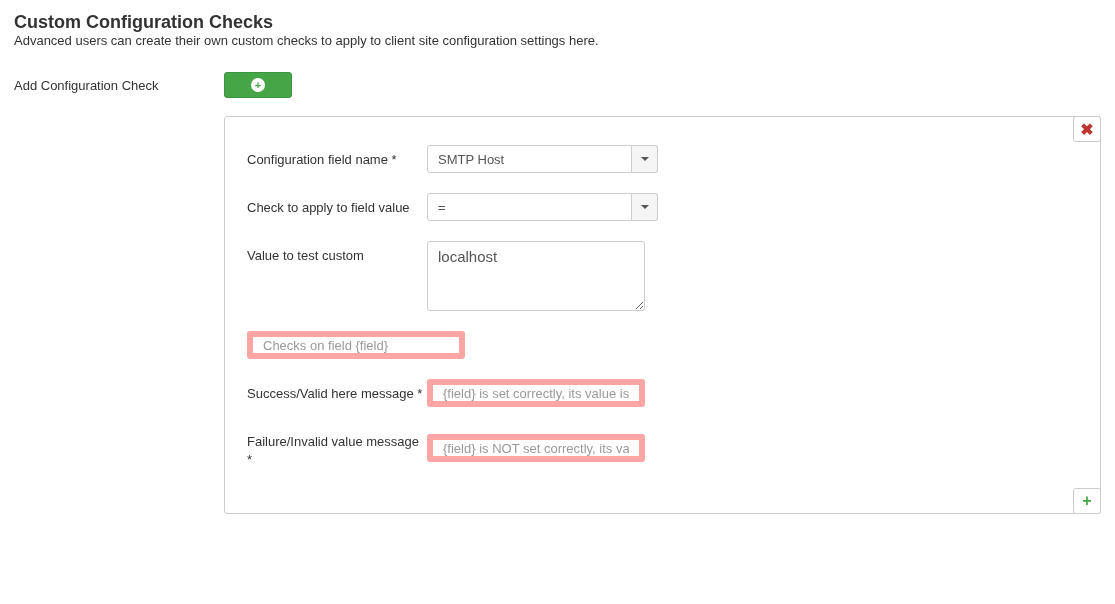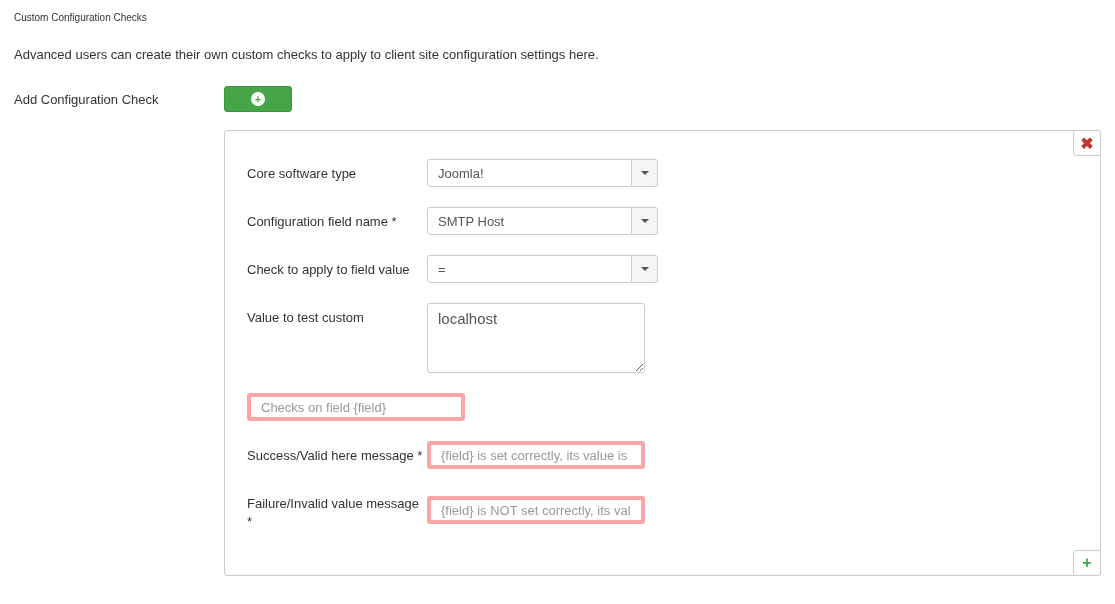"Custom Configuration Checks" .page-title { font-size: 10px -> 18px; font-weight: normal -> bold; margin-bottom: 24px -> 0 }
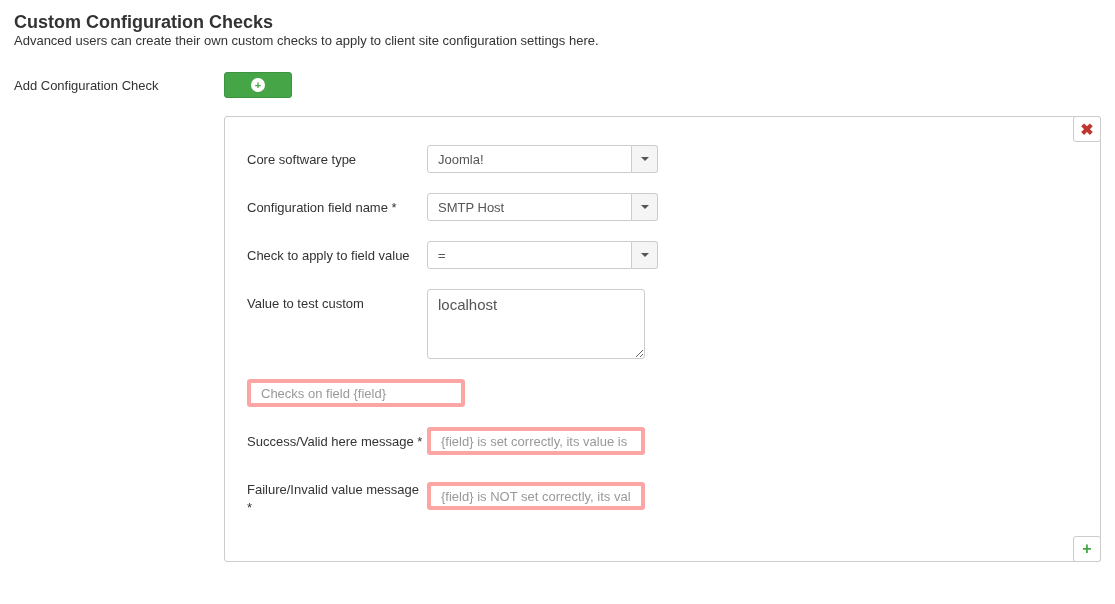"Core software type" div.form-row { html: <div> <div>Core software type</div> <div> <div>Joomla!</div> <div> <div></div> </div> </div> </div> -> none }
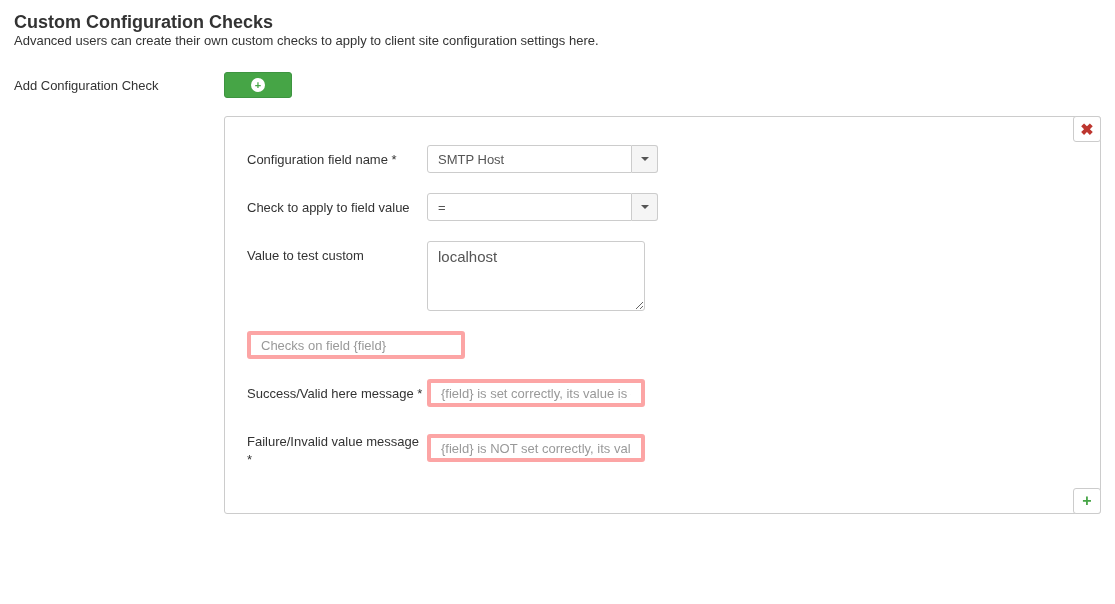"Checks on field {field}" input.form-input { border: 4px solid #fca5a5 -> 6px solid #fca5a5 }
